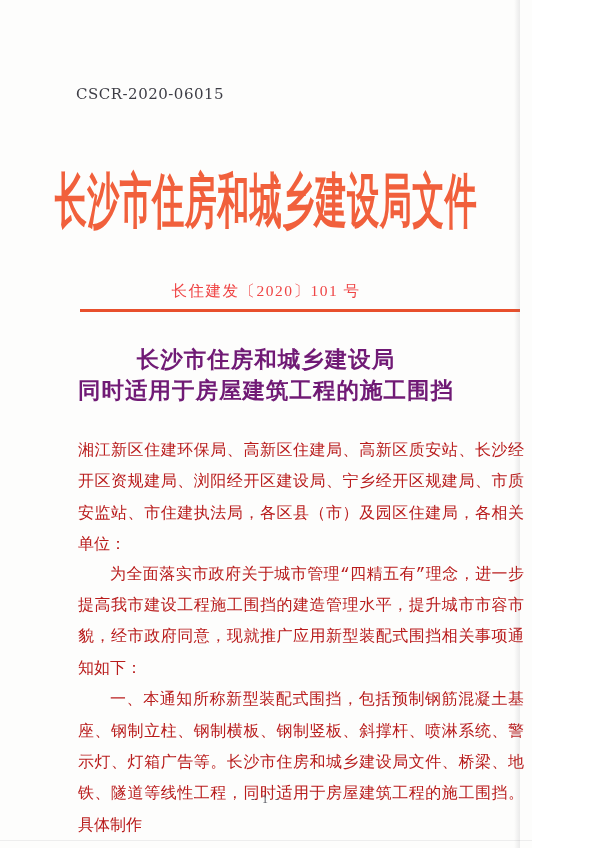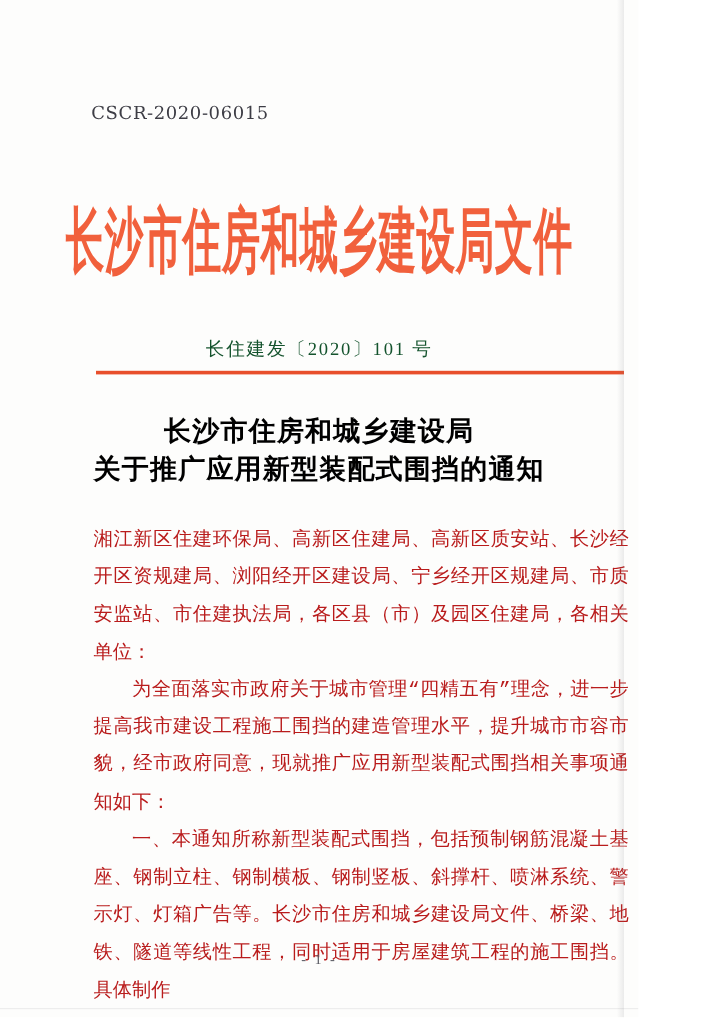"长住建发〔2020〕101 号" .doc-number { color: #14532d -> #ef4444 }
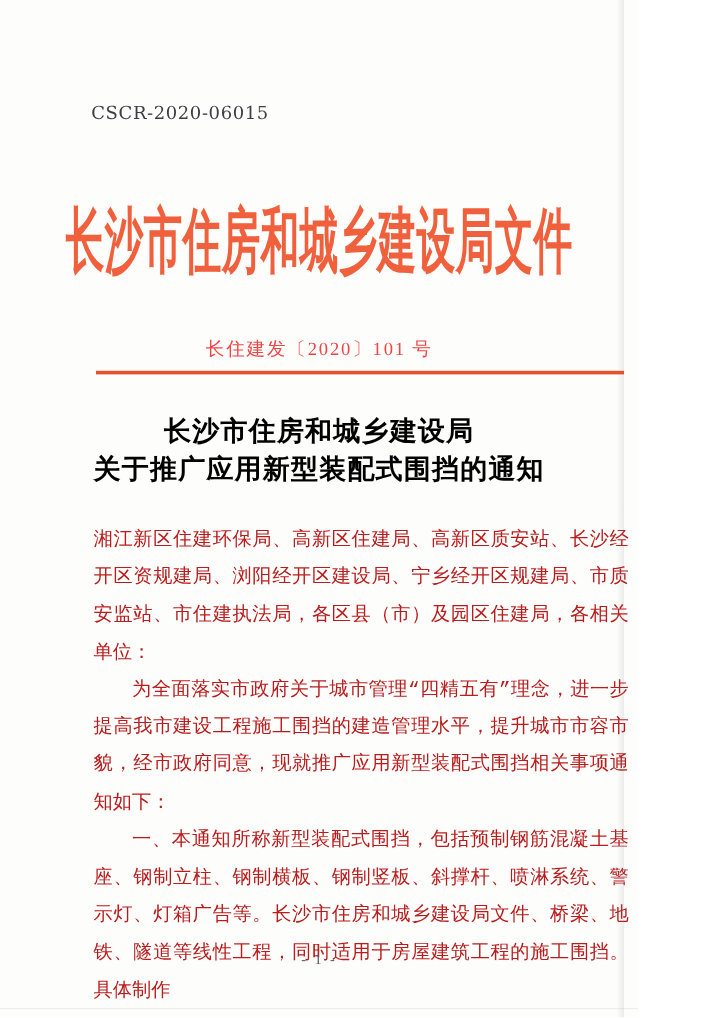"长沙市住房和城乡建设局" .notice-title { color: #000000 -> #701a75 }
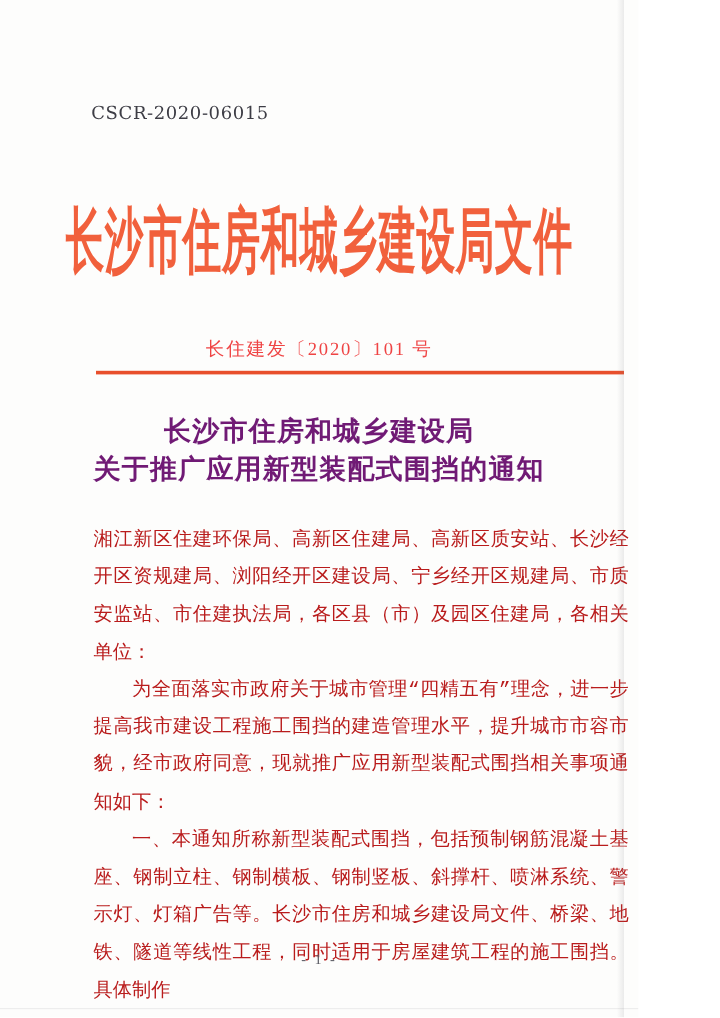"关于推广应用新型装配式围挡的通知" div { text: 关于推广应用新型装配式围挡的通知 -> 同时适用于房屋建筑工程的施工围挡 }
